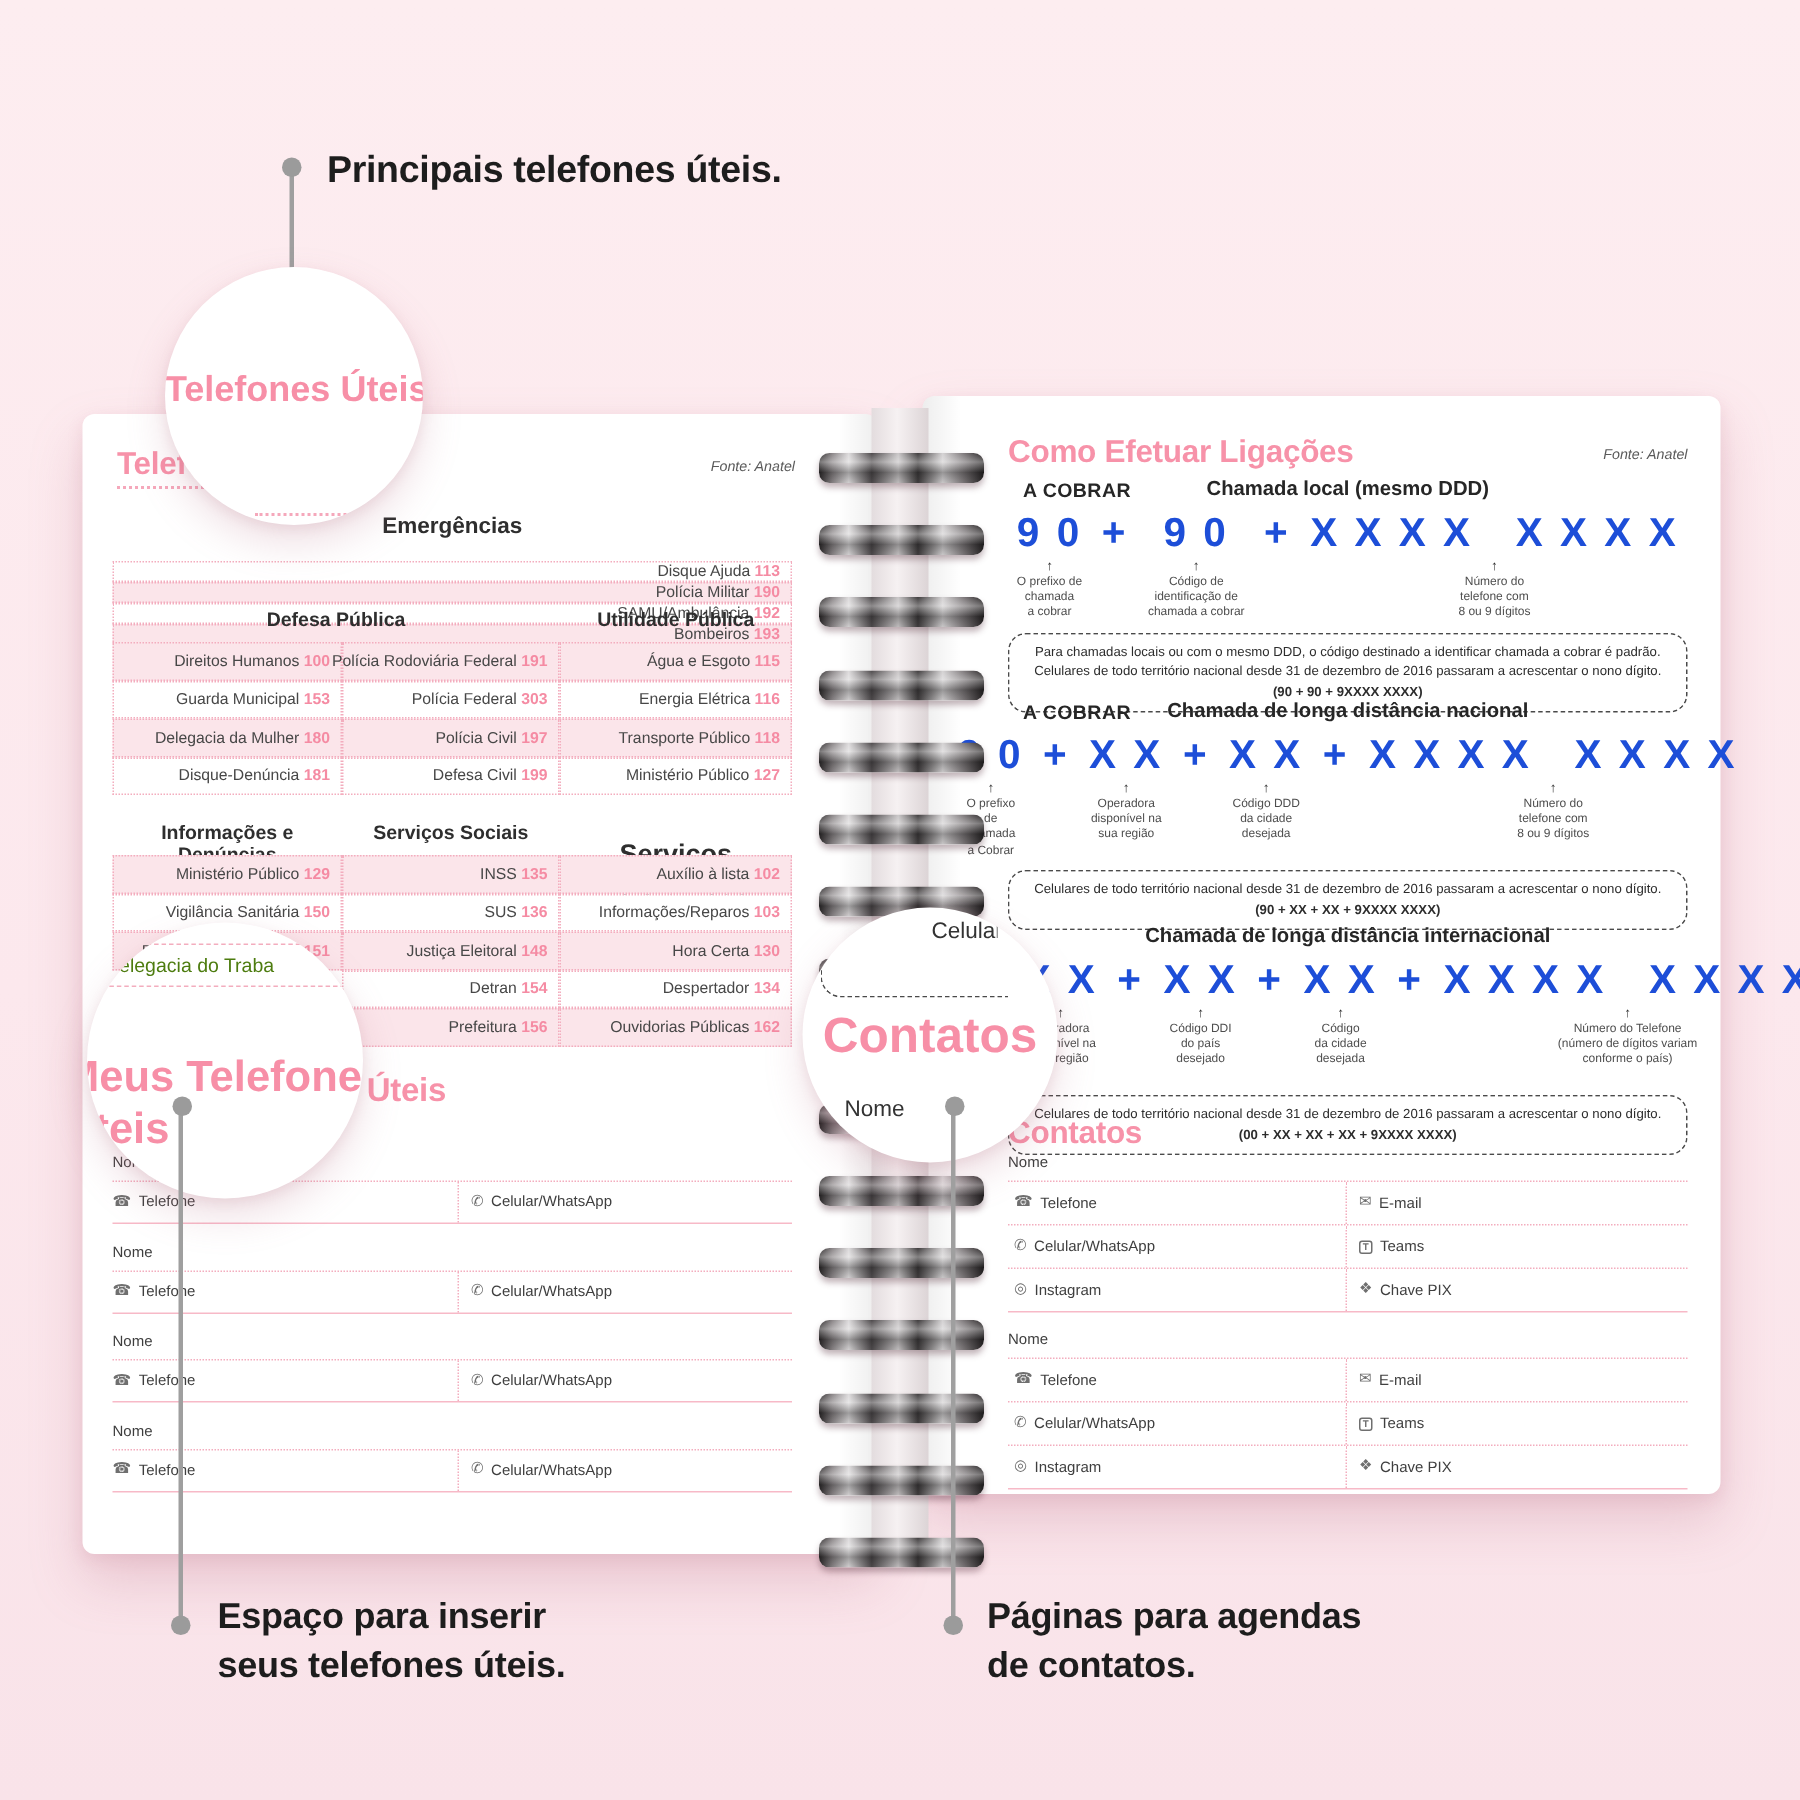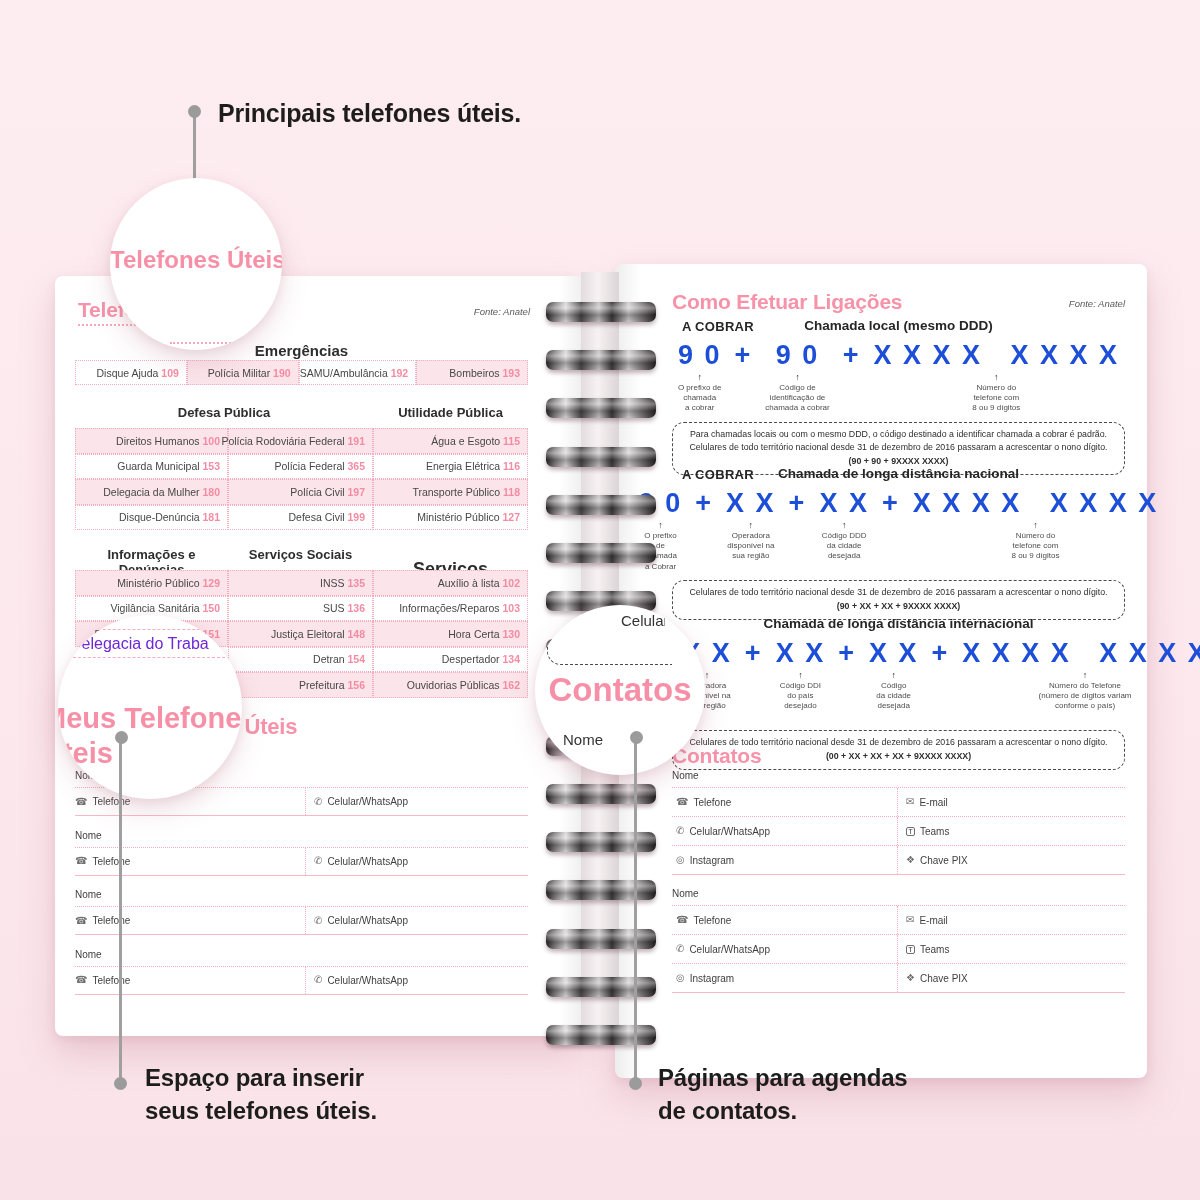"Como Efetuar Ligações" #right-page { height: 814px -> 732px }
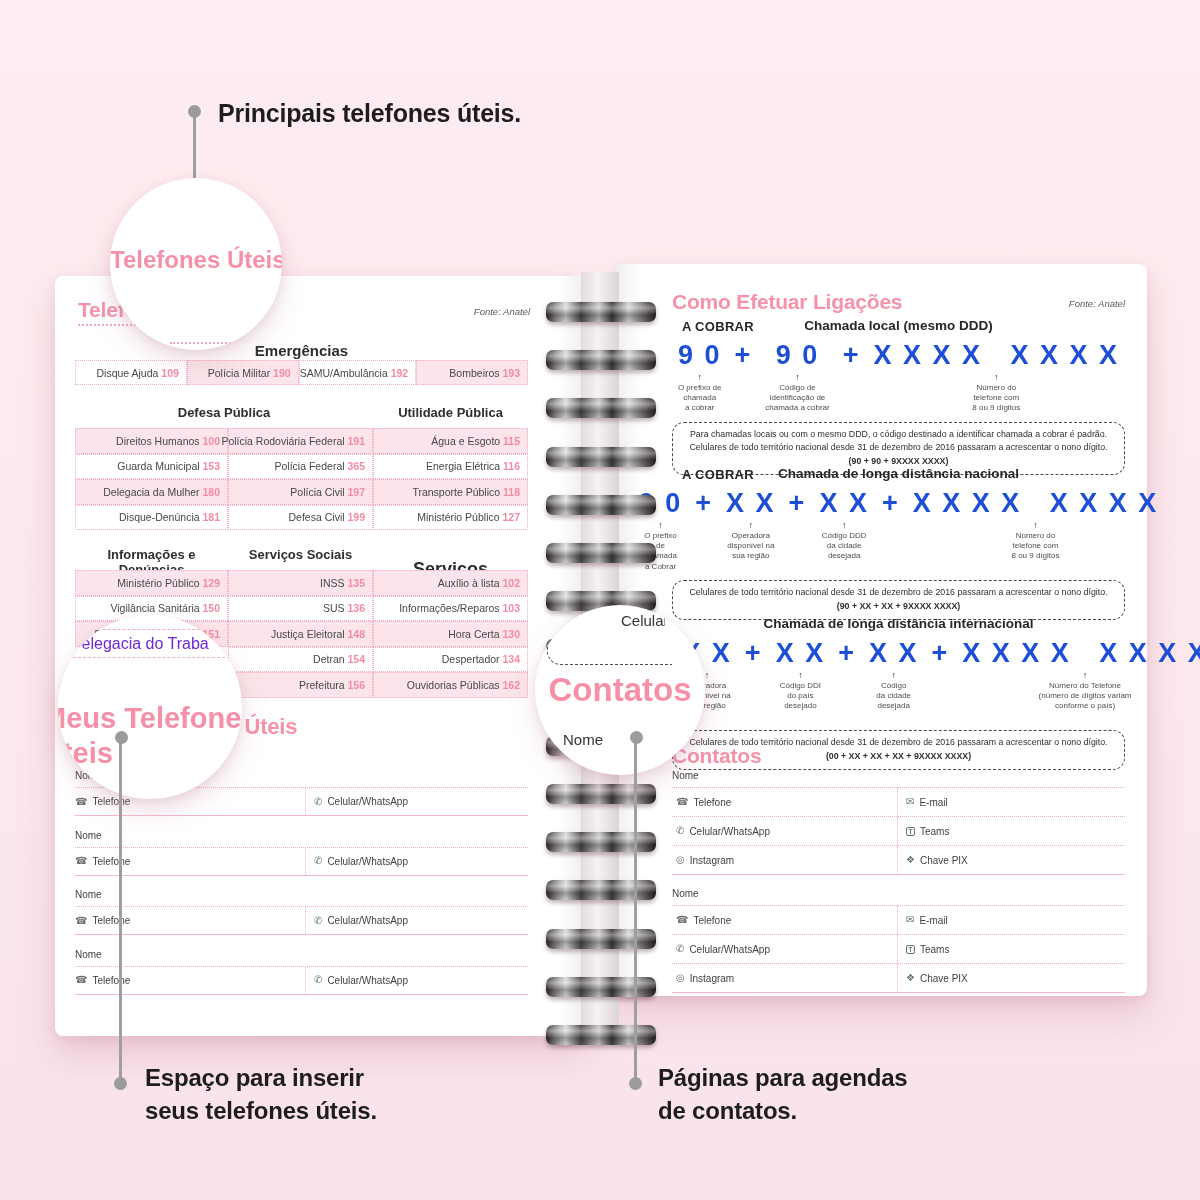"Disque Ajuda" .erow { flex-direction: none -> column; top: 84px -> 98px }
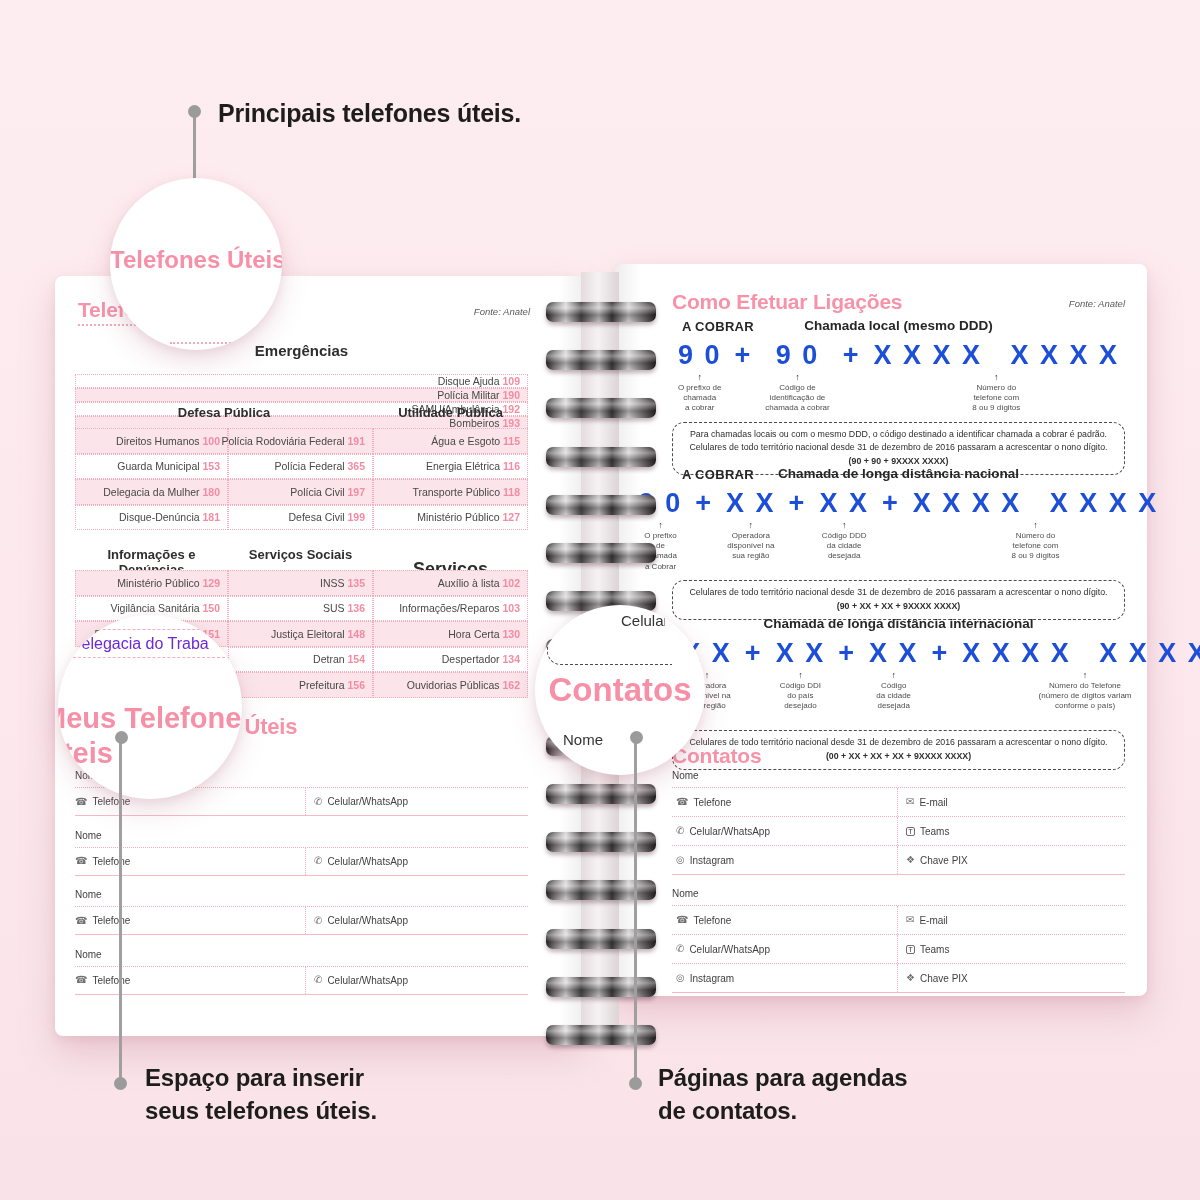"109" span.cnum { text: 109 -> 113 }
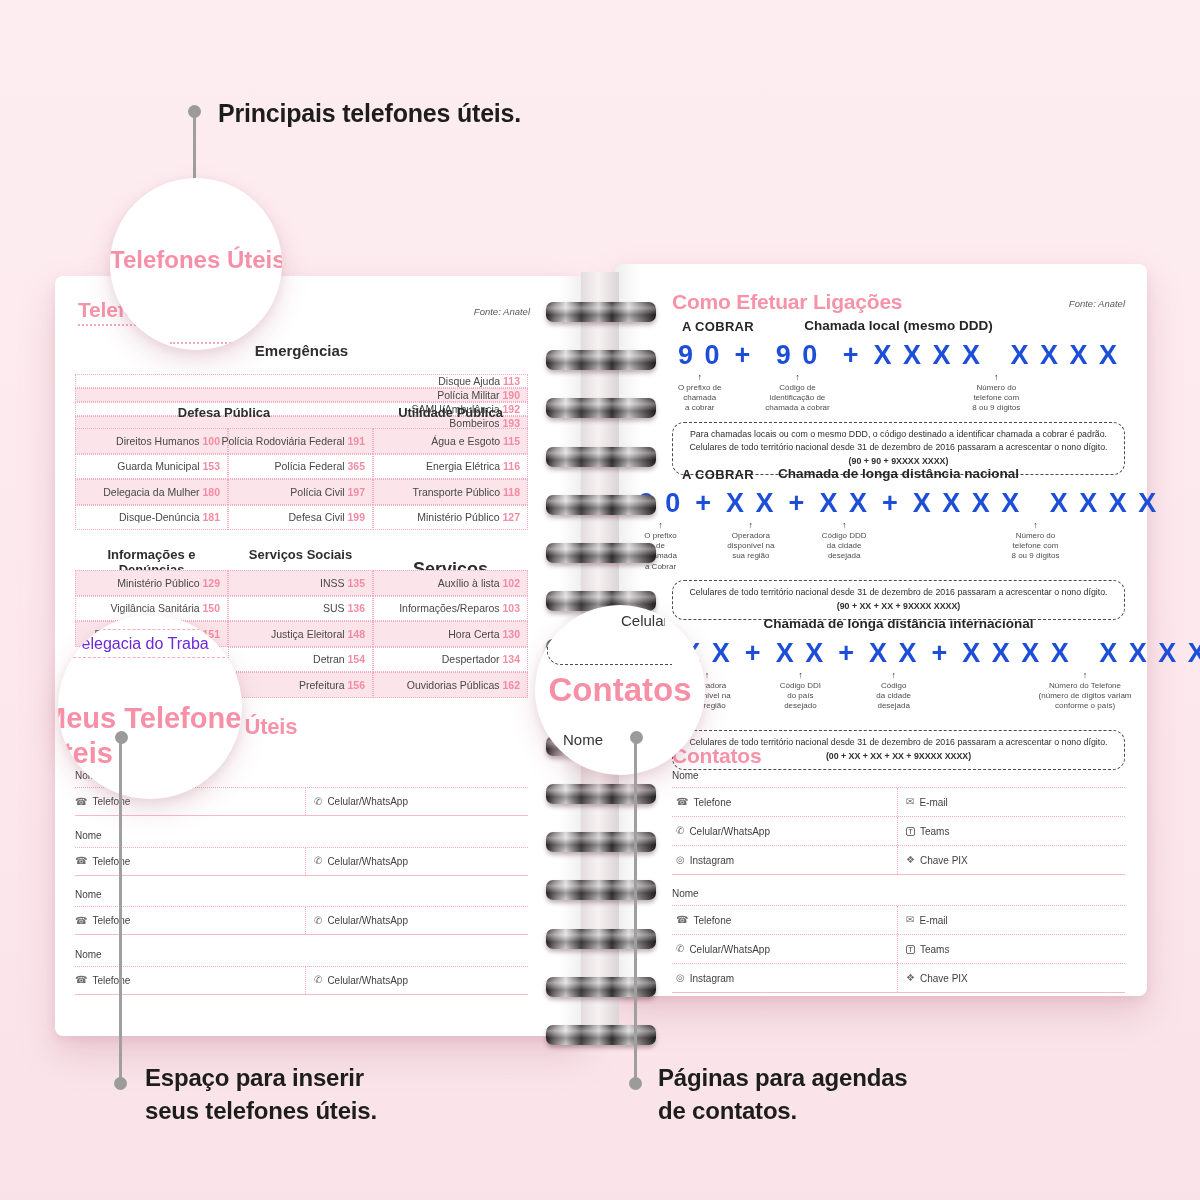"365" span.cnum { text: 365 -> 303 }
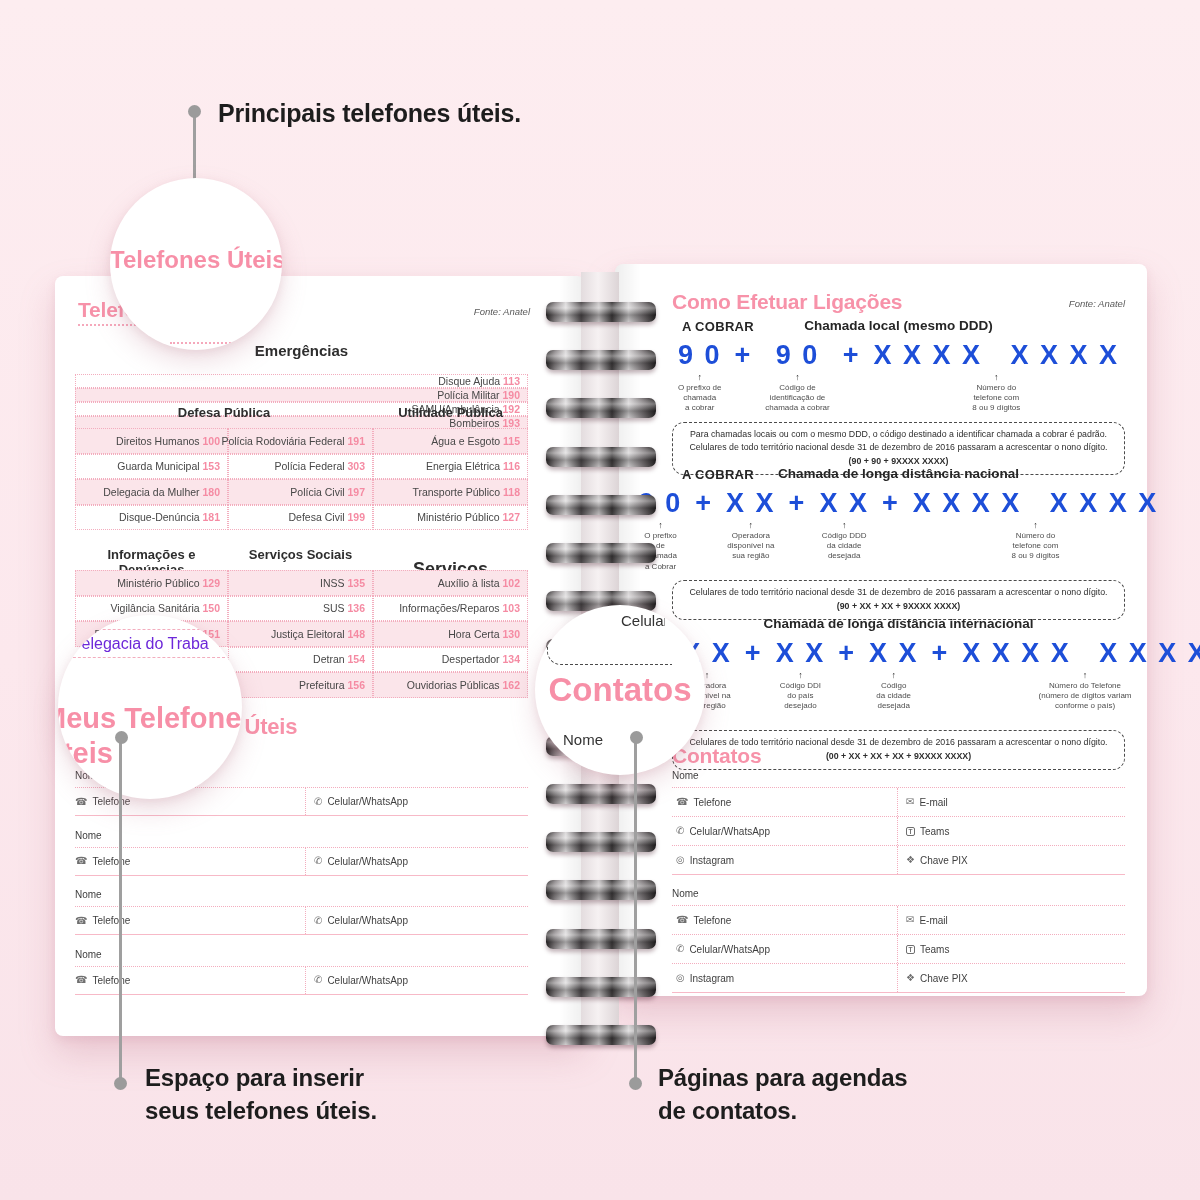"Delegacia do Traba" #bubble-left .b-frag { color: #6d28d9 -> #4d7c0f; font-size: 16px -> 13px }
